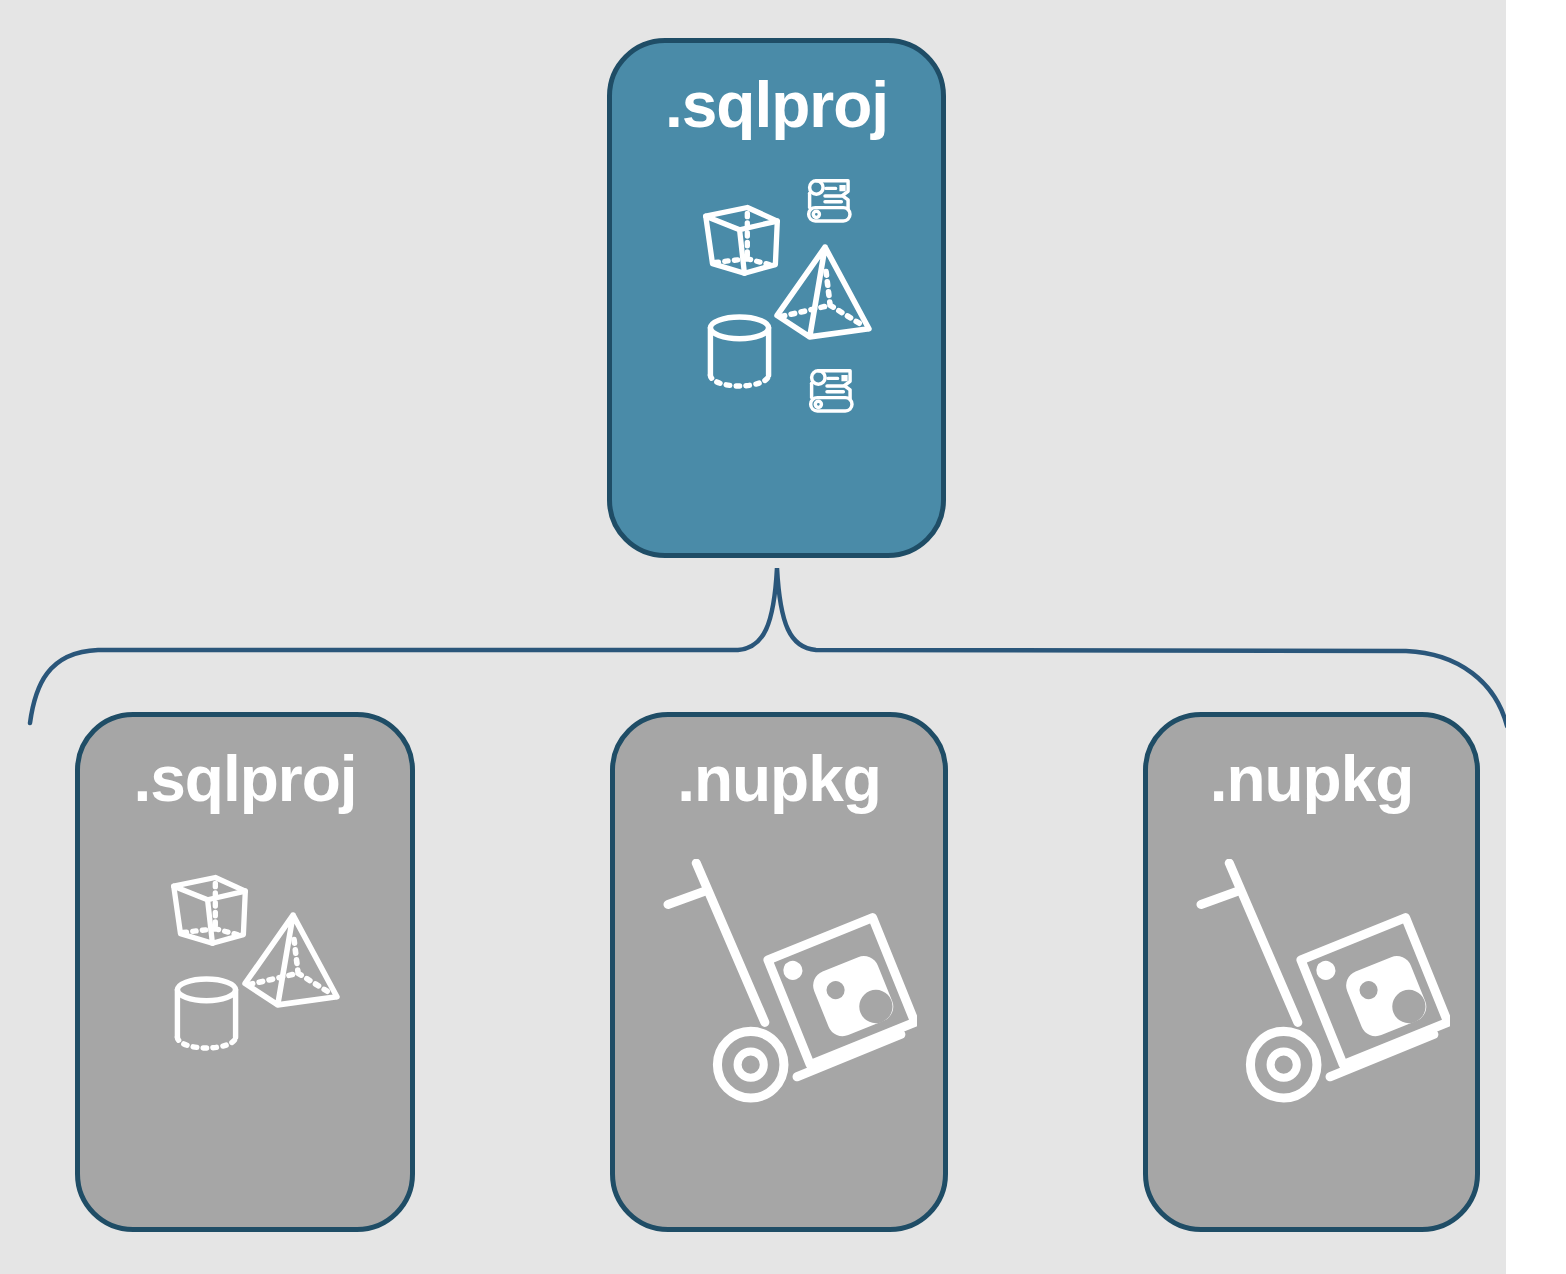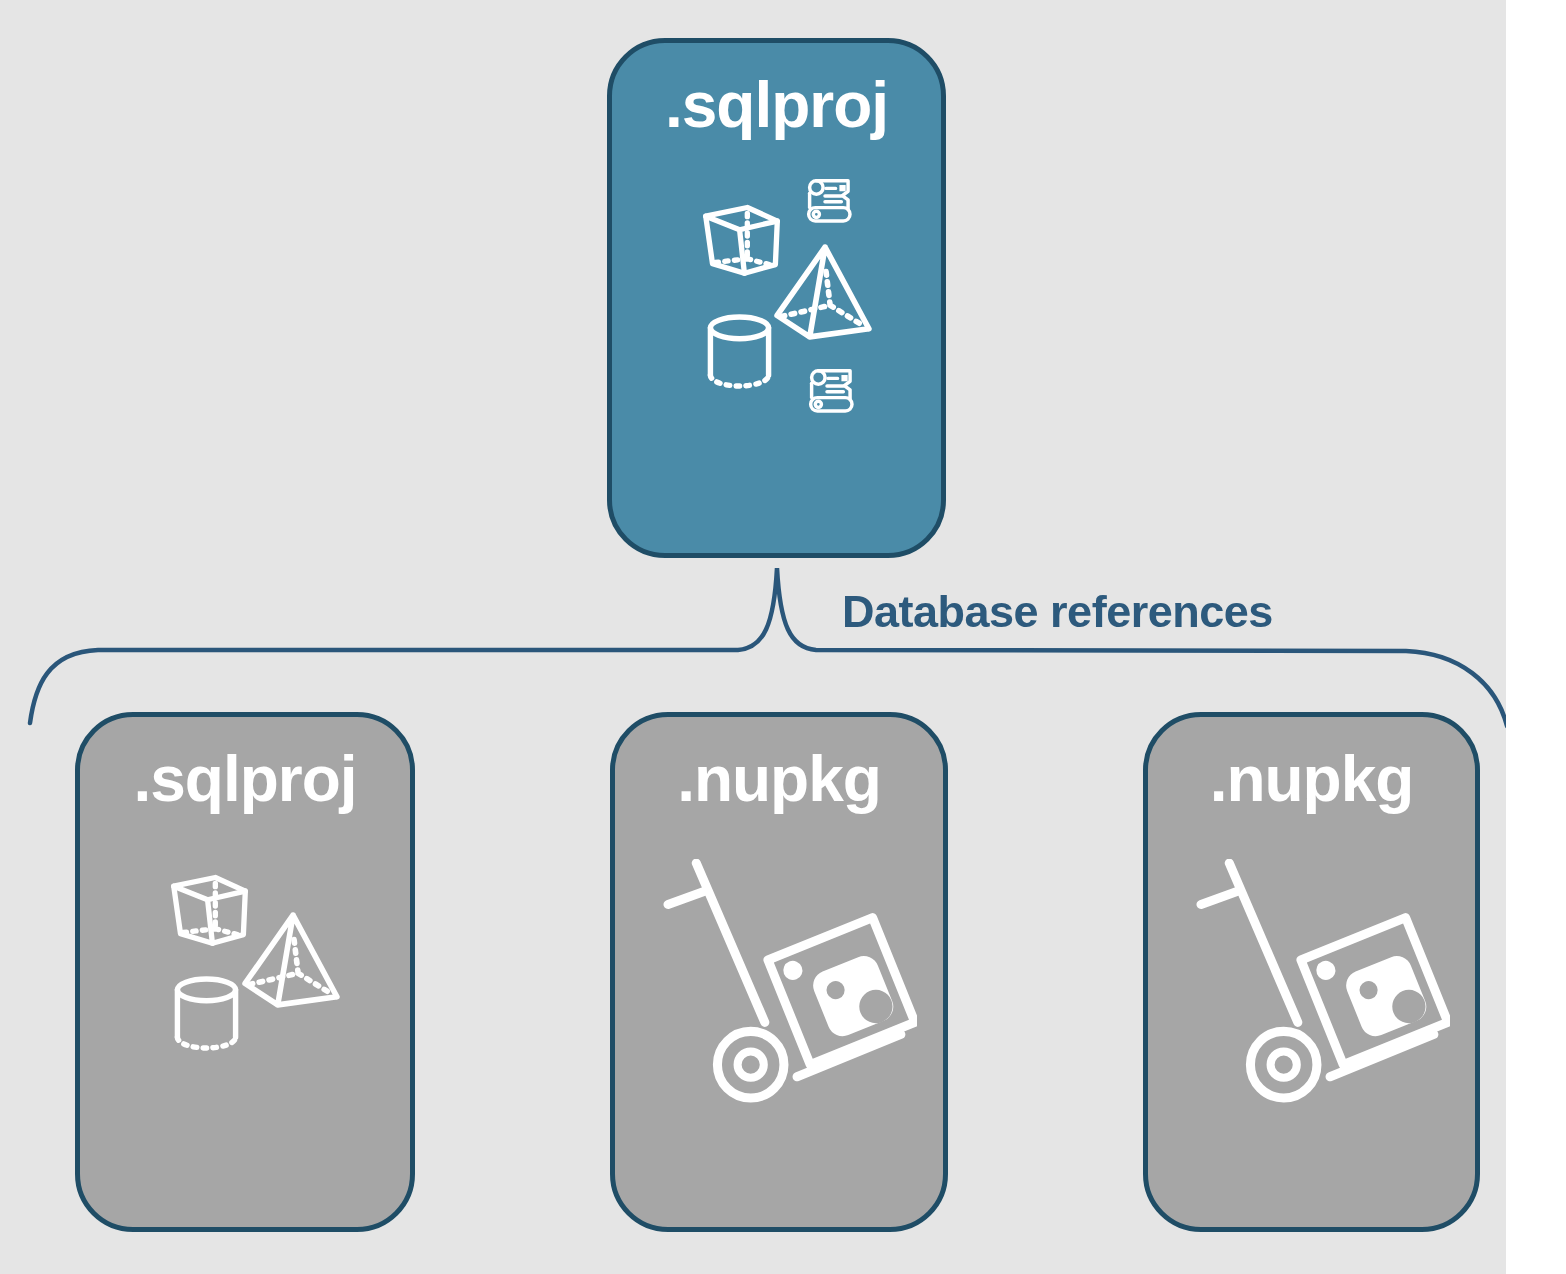"Database references" div.caption { html: <div>Database references</div> -> none }
